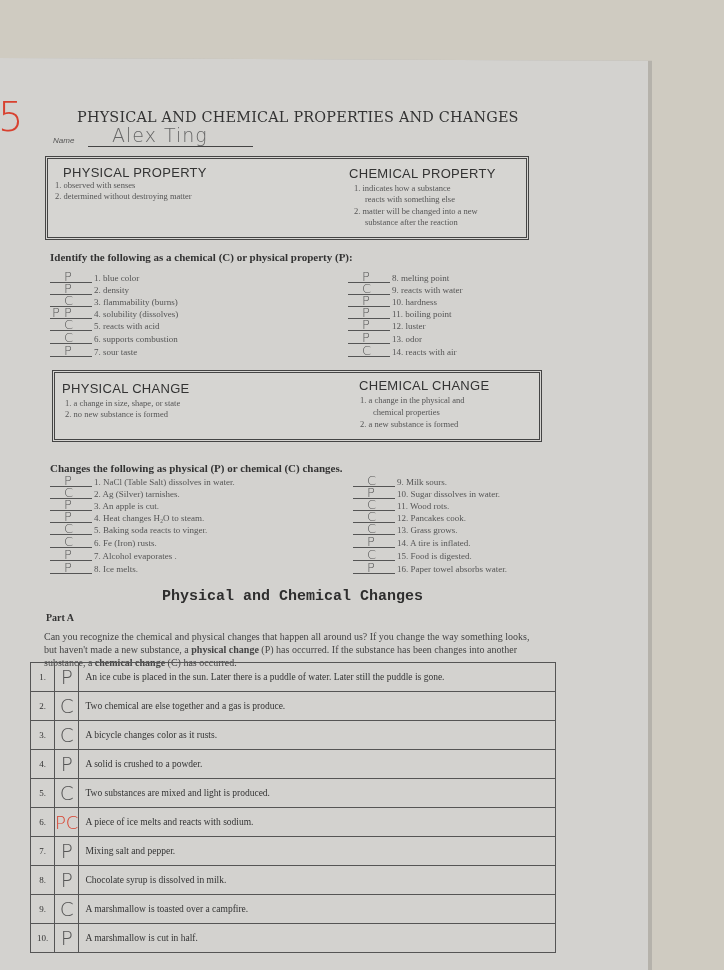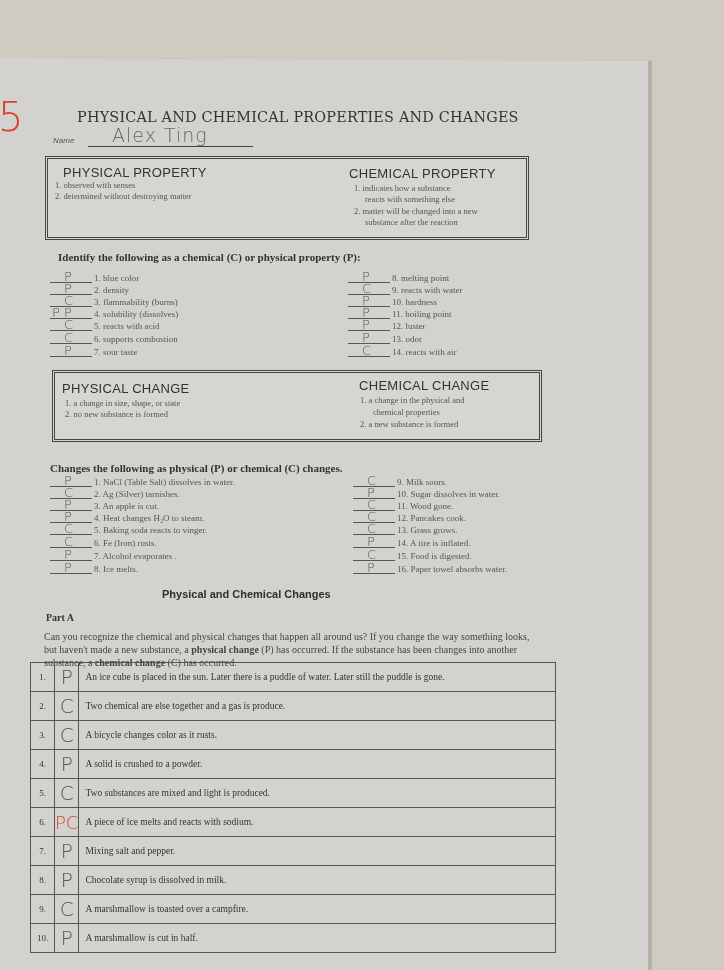"Identify the following as a" div.abs { left: 58px -> 50px }
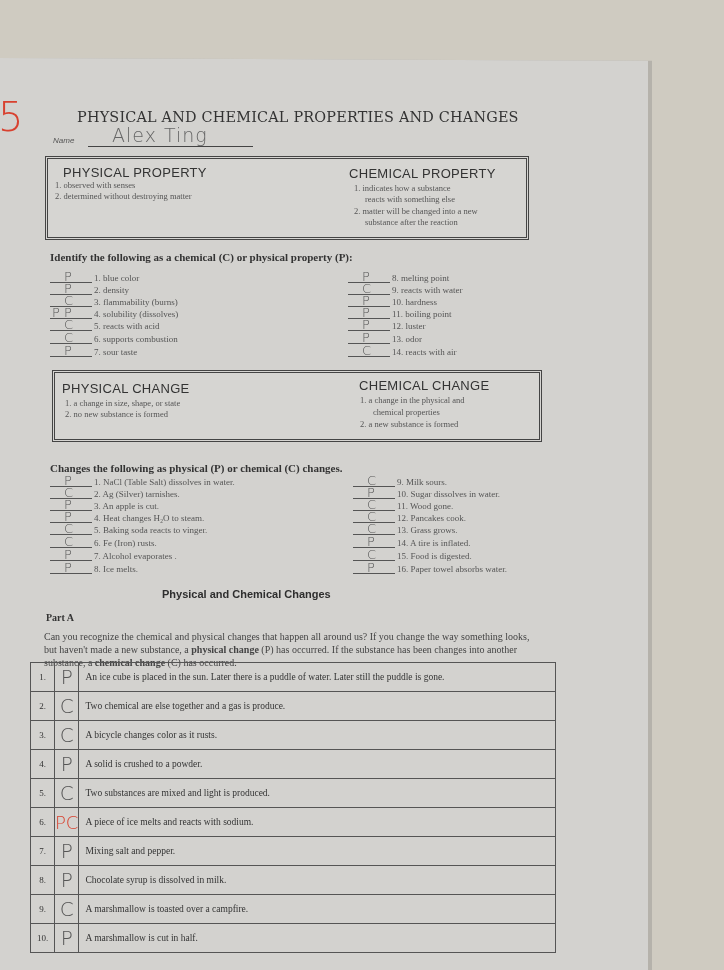"Wood gone." span { text: gone -> rots }
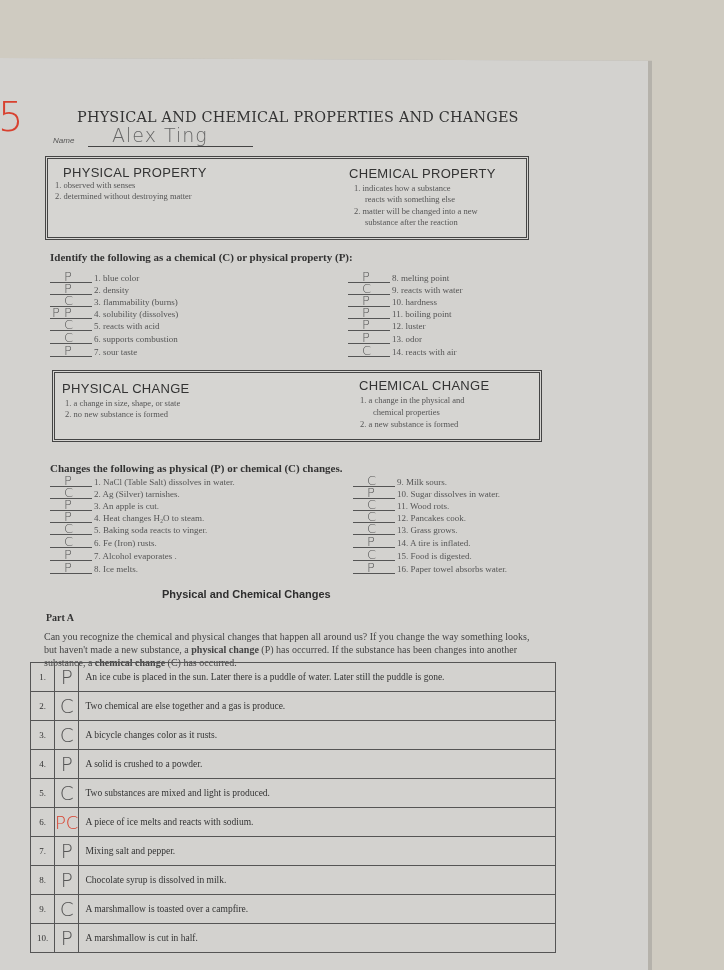"Physical and Chemical Changes" .title2 { font-family: Liberation Sans, sans-serif -> Liberation Mono, monospace; font-size: 11px -> 15px }
